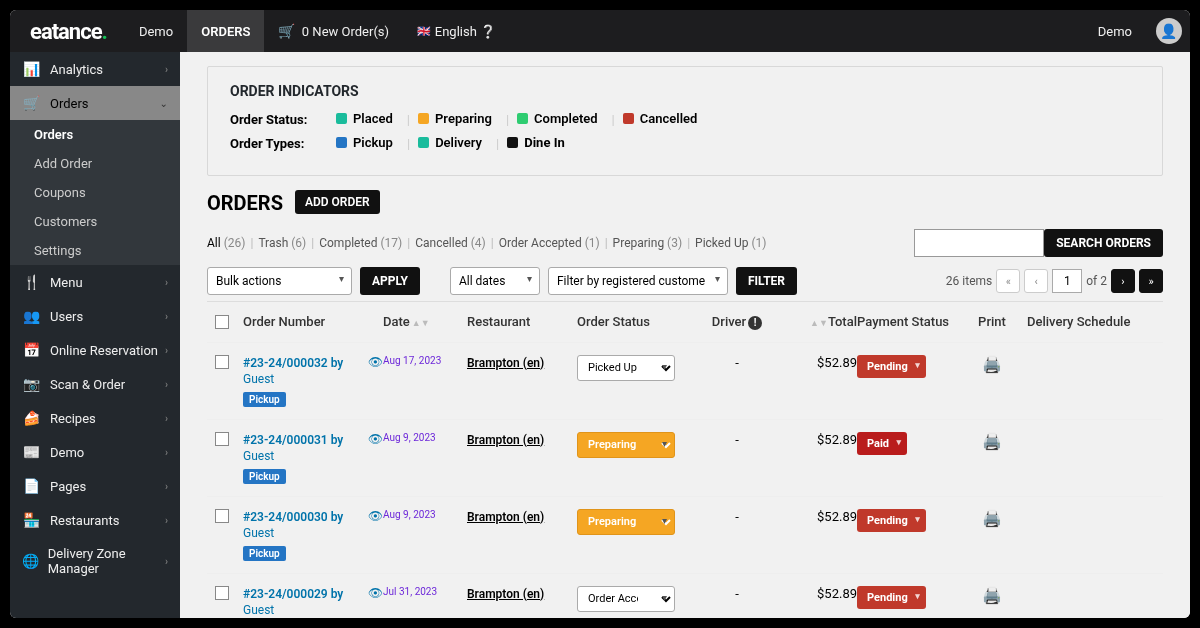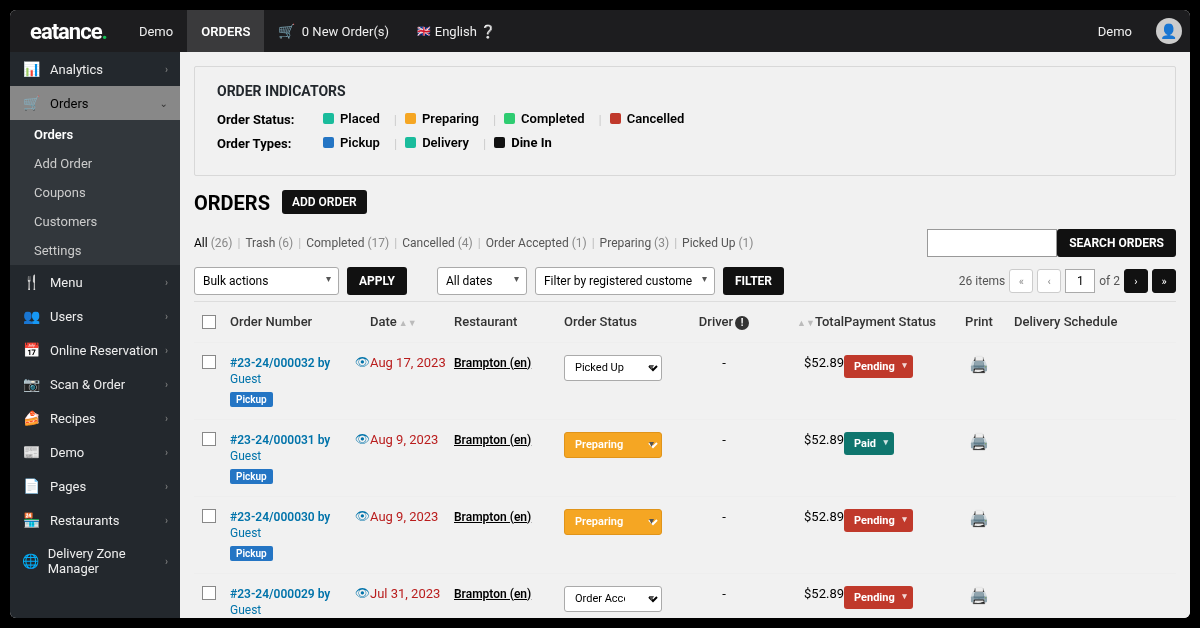"ORDER INDICATORS" .main { padding: 14px 14px -> 14px 27px }
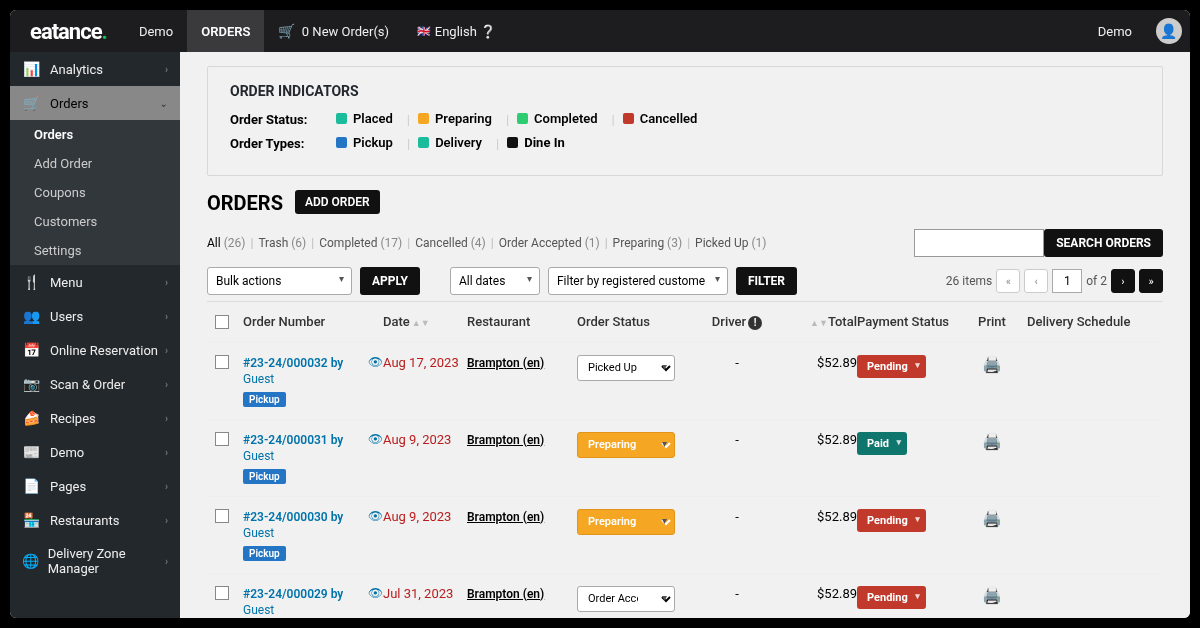"Aug 17, 2023" .date-cell { color: #b91c1c -> #6d28d9; font-size: 13px -> 10px }
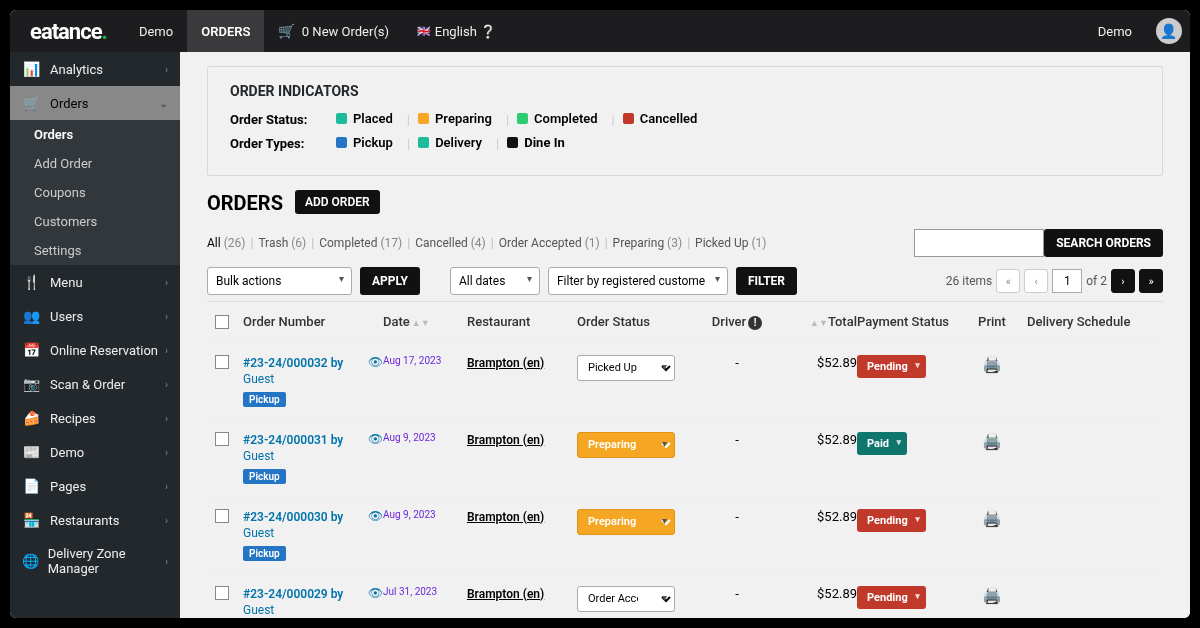"Paid" .pay-paid { background: #0f766e -> #b91c1c }
